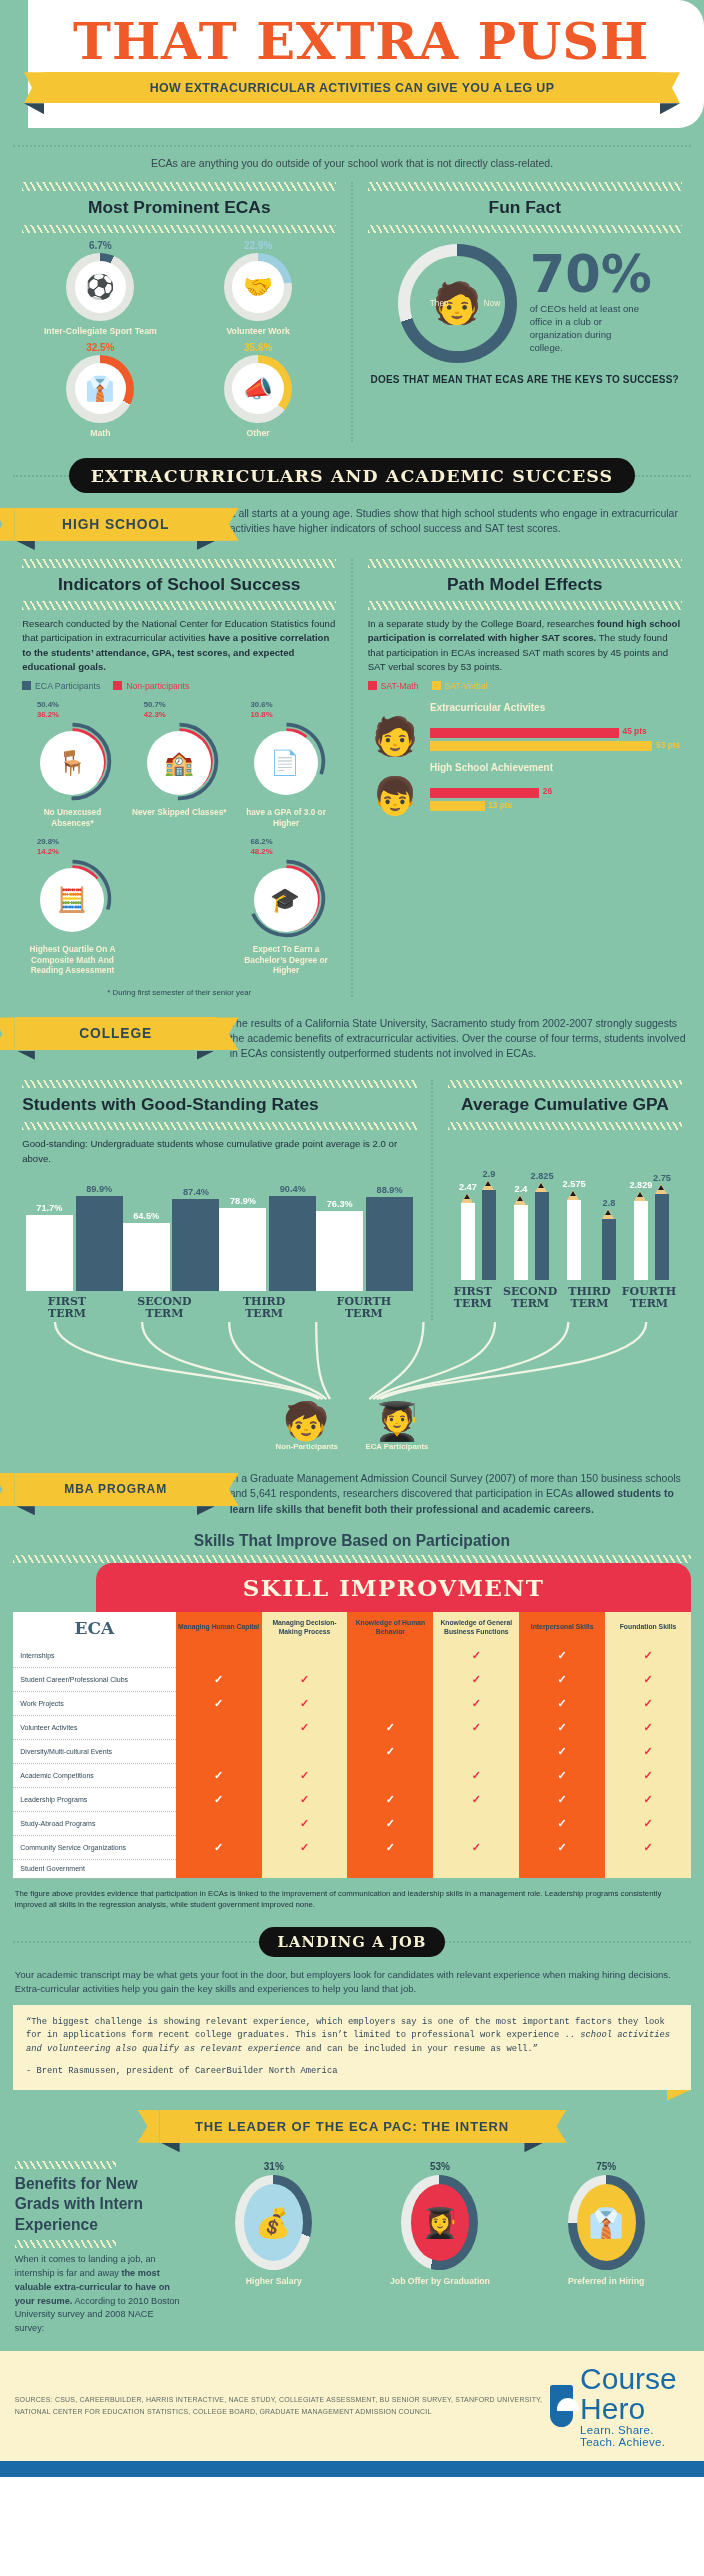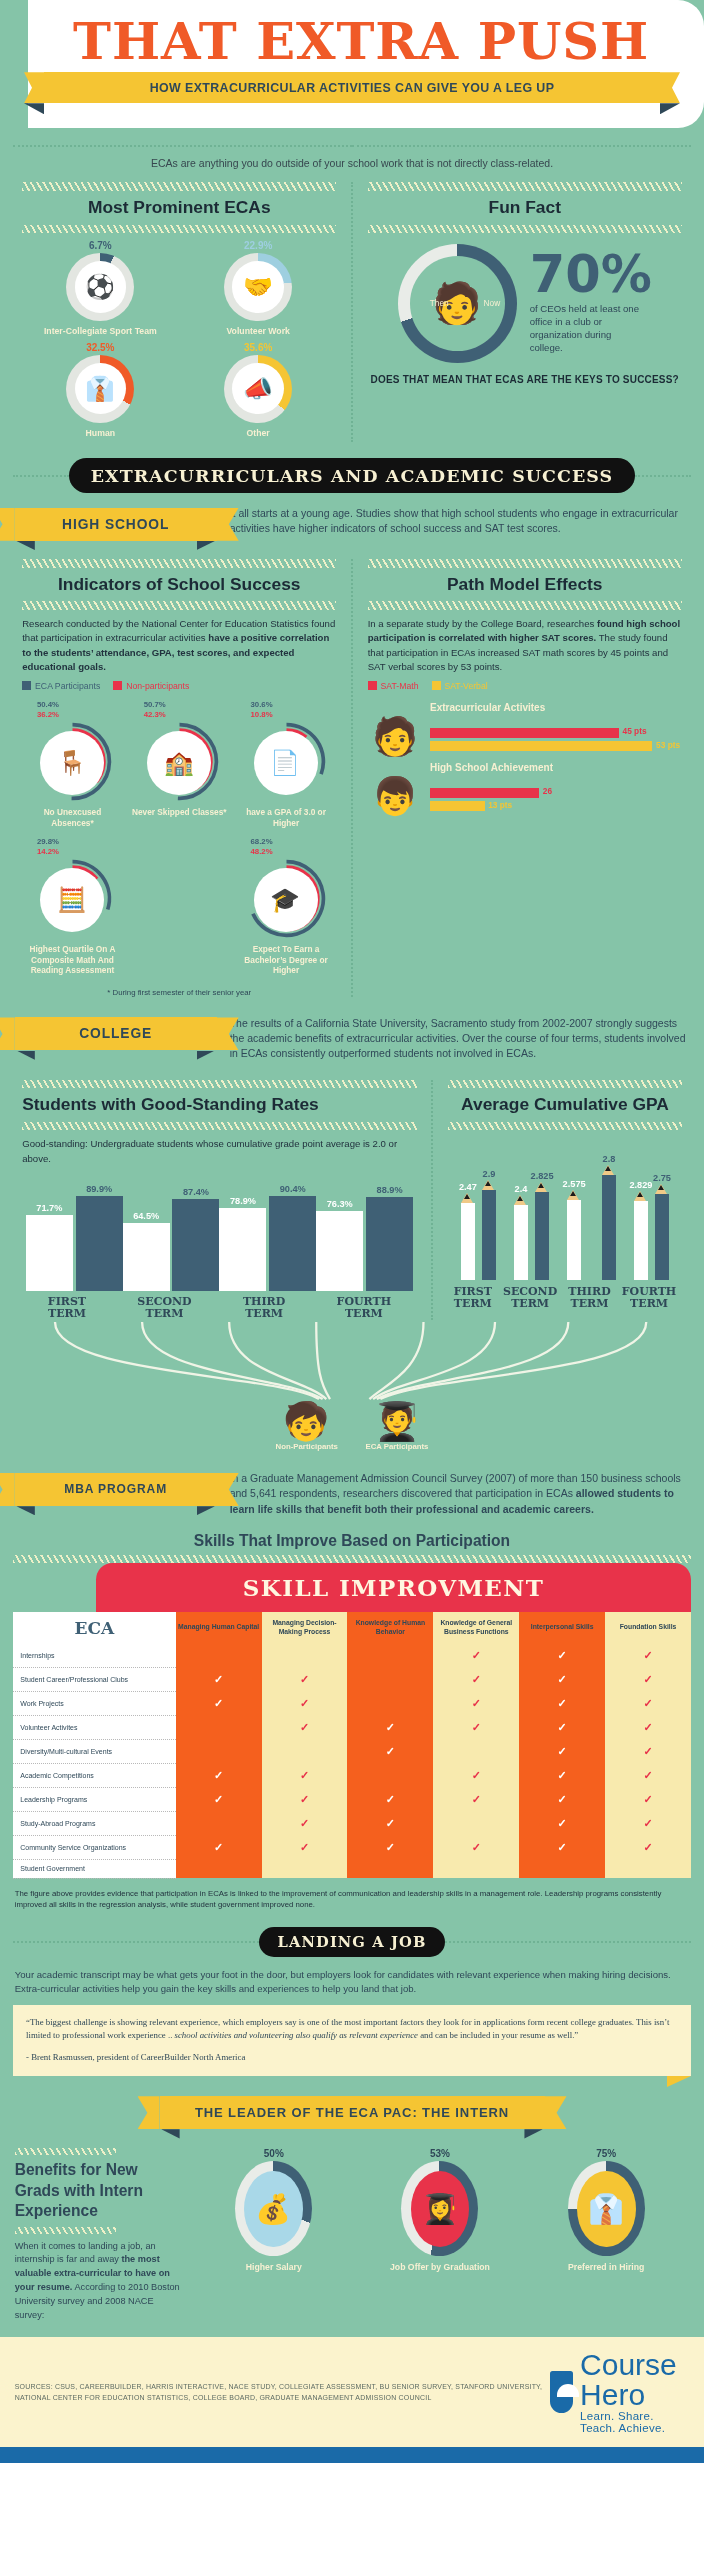"Human" div.donut-label { text: Human -> Math }
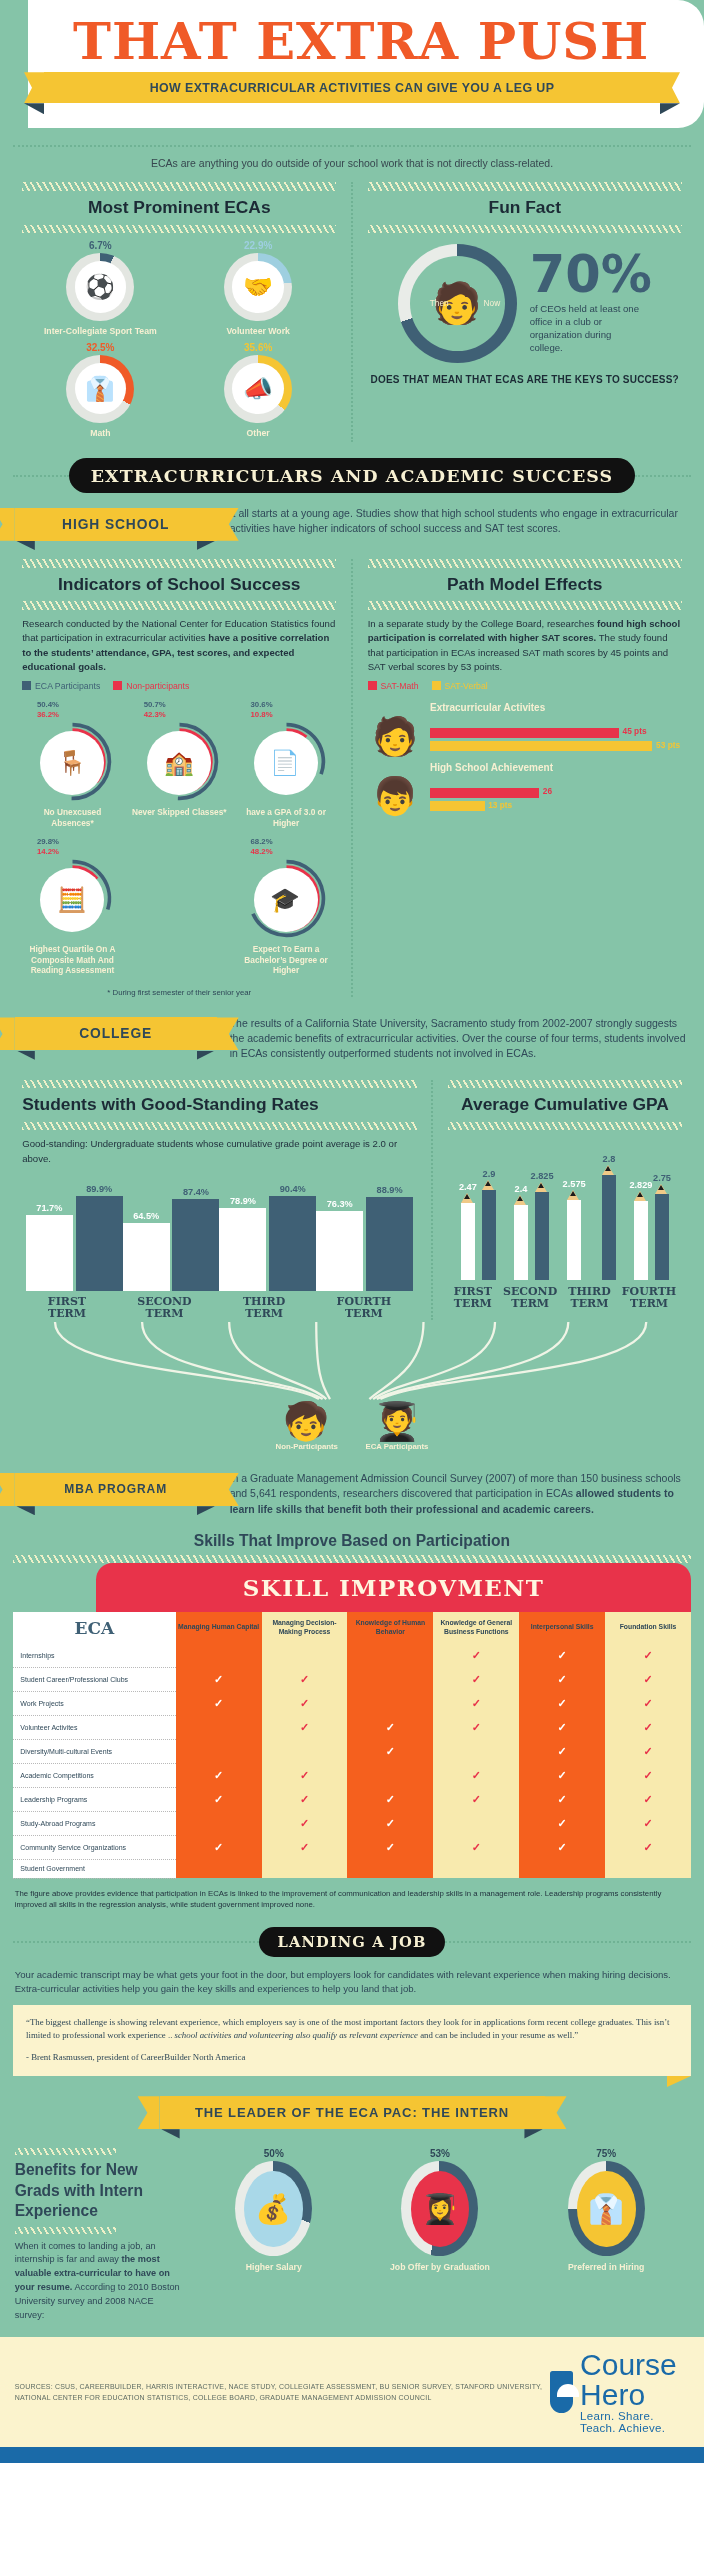"2.8" div.pencil { height: 105px -> 61px }
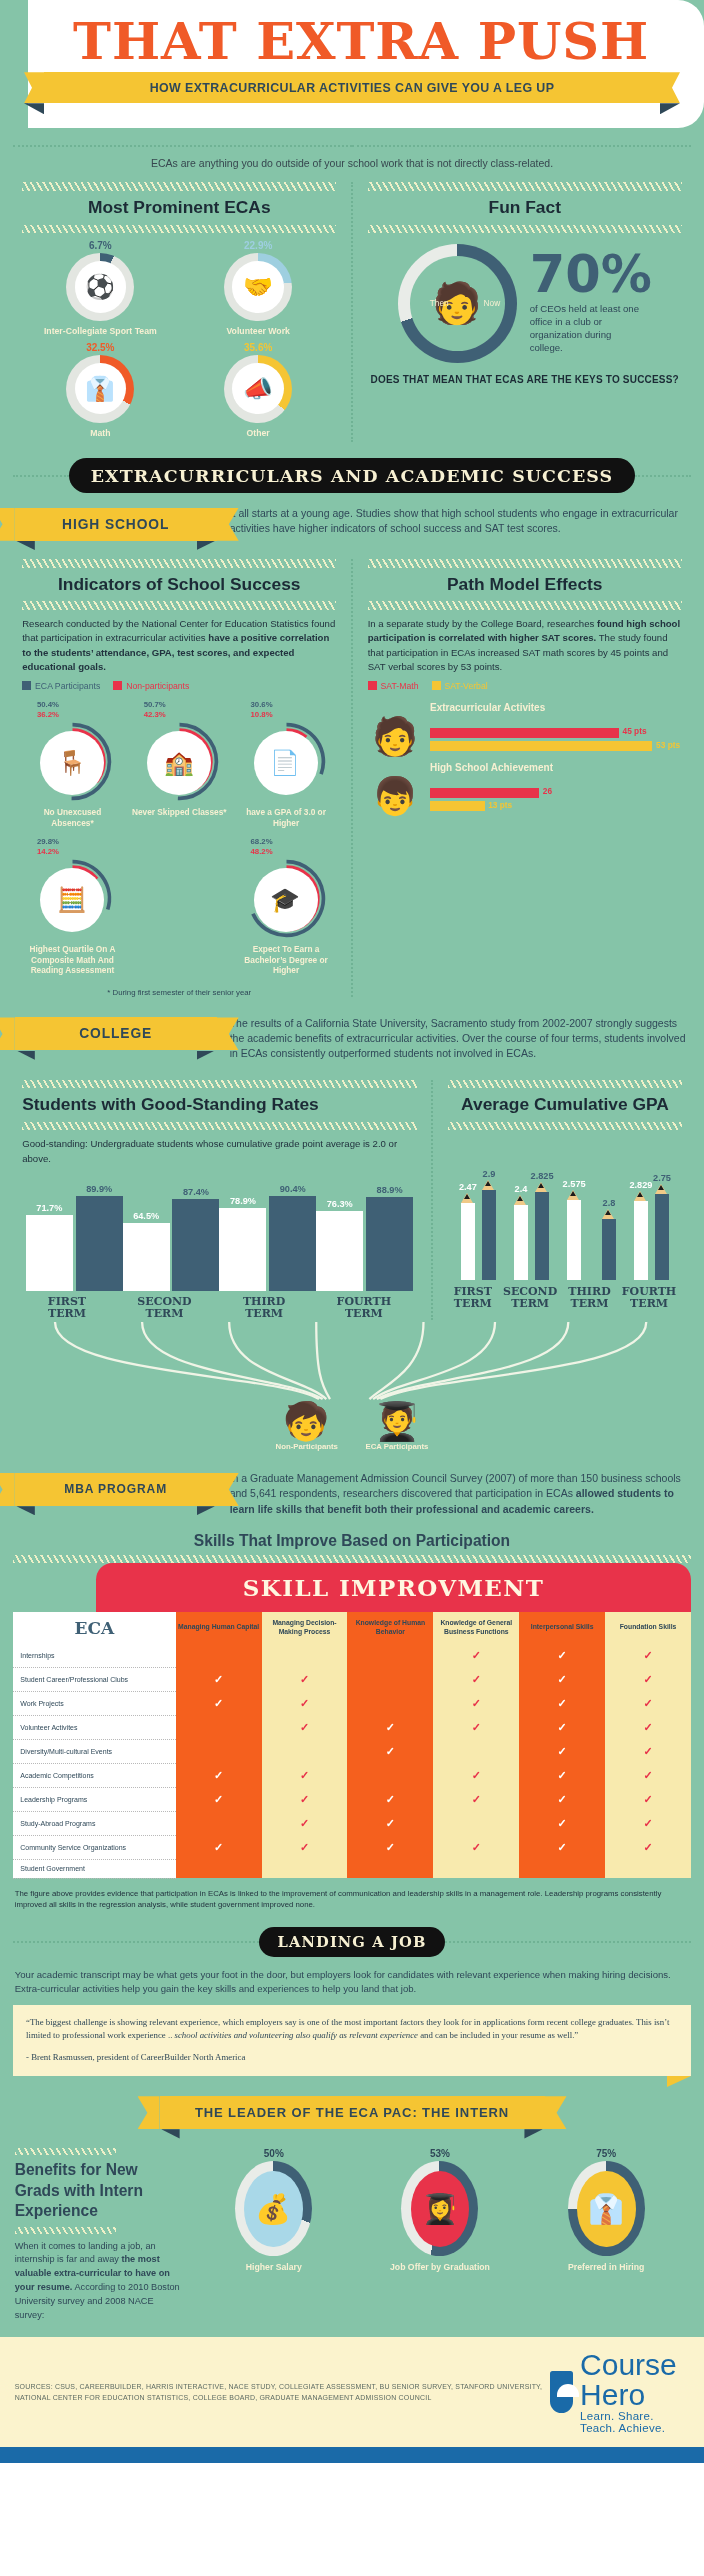"“The biggest challenge is showing" .quotebox { font-family: Liberation Serif, serif -> Liberation Mono, monospace }
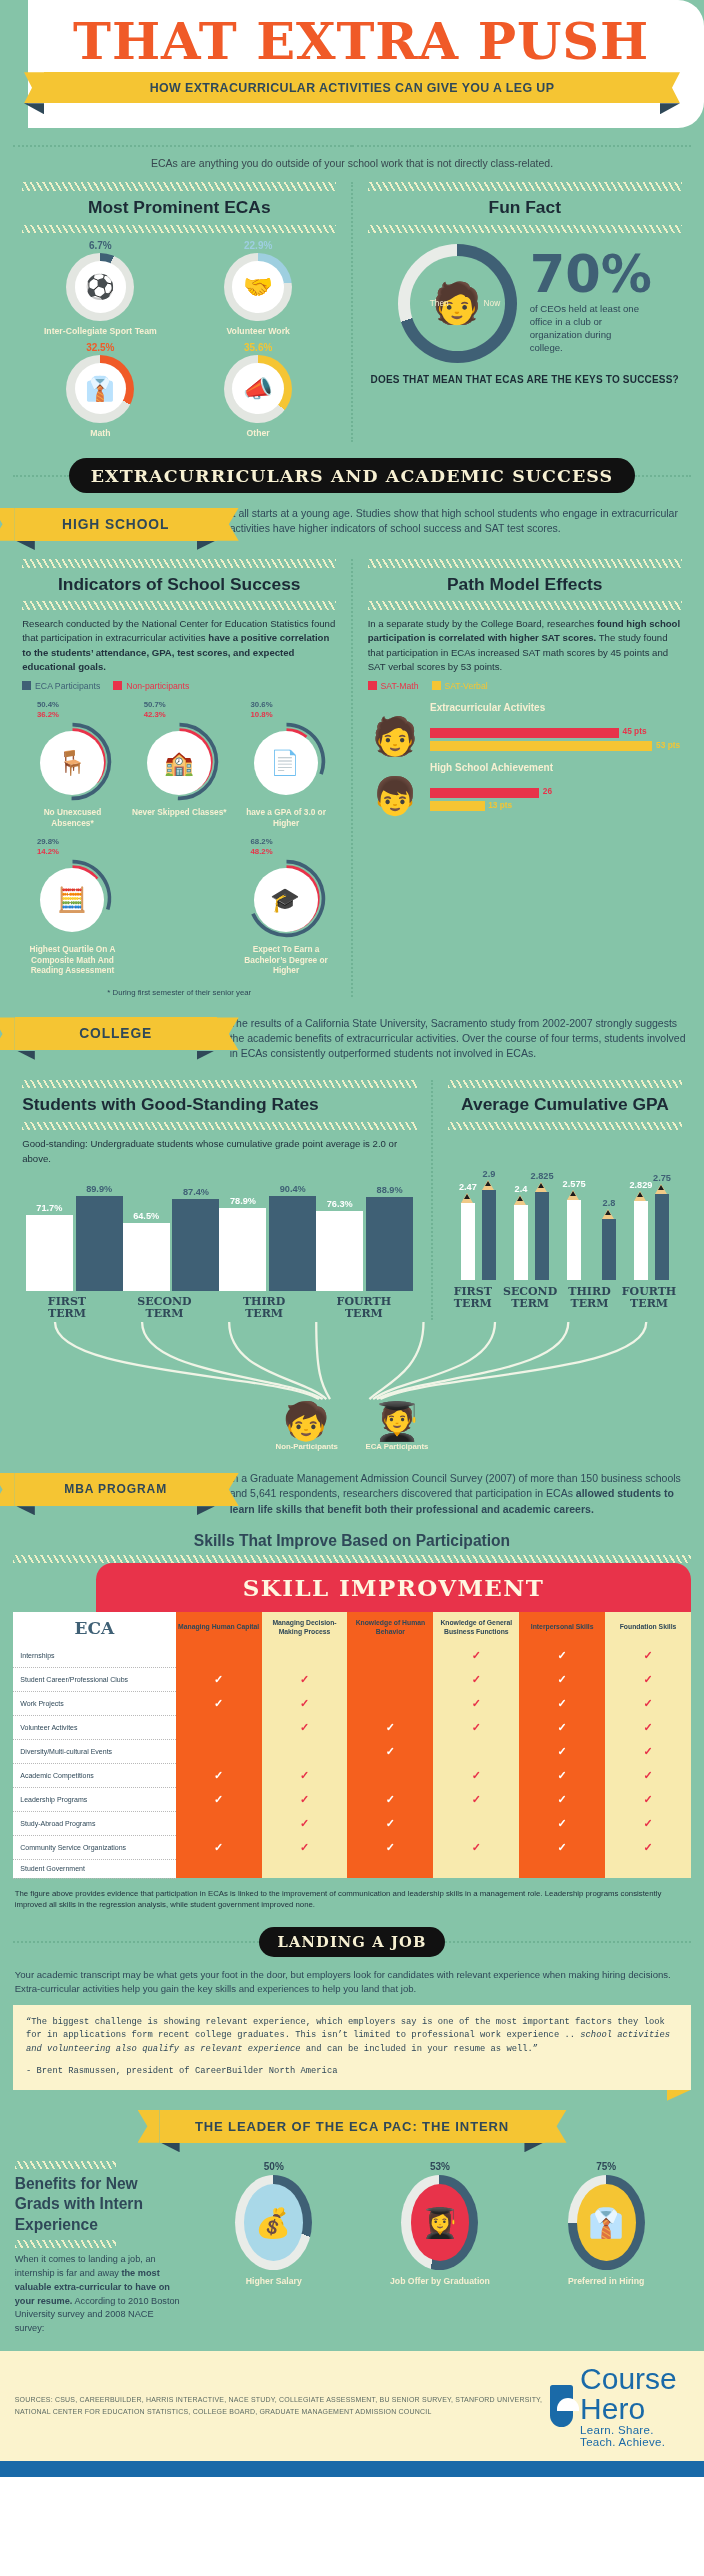"50%" div.pct { text: 50% -> 31% }
